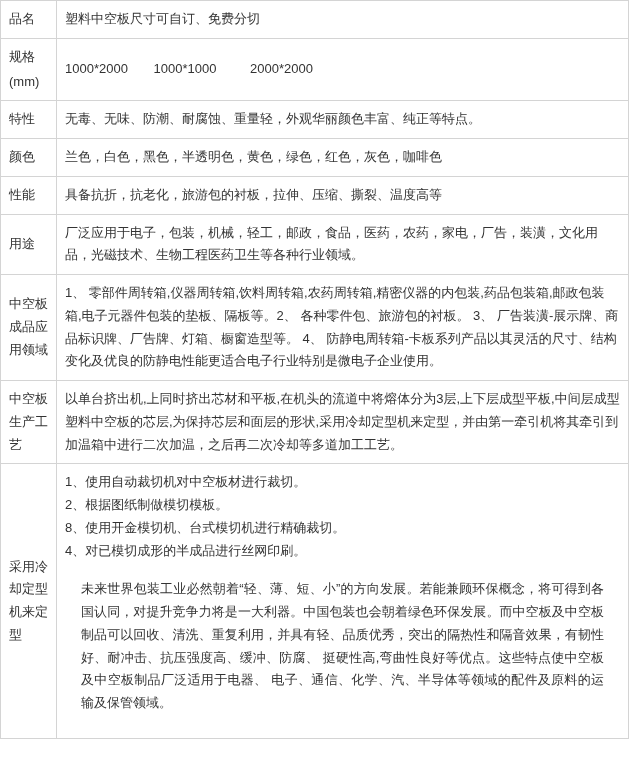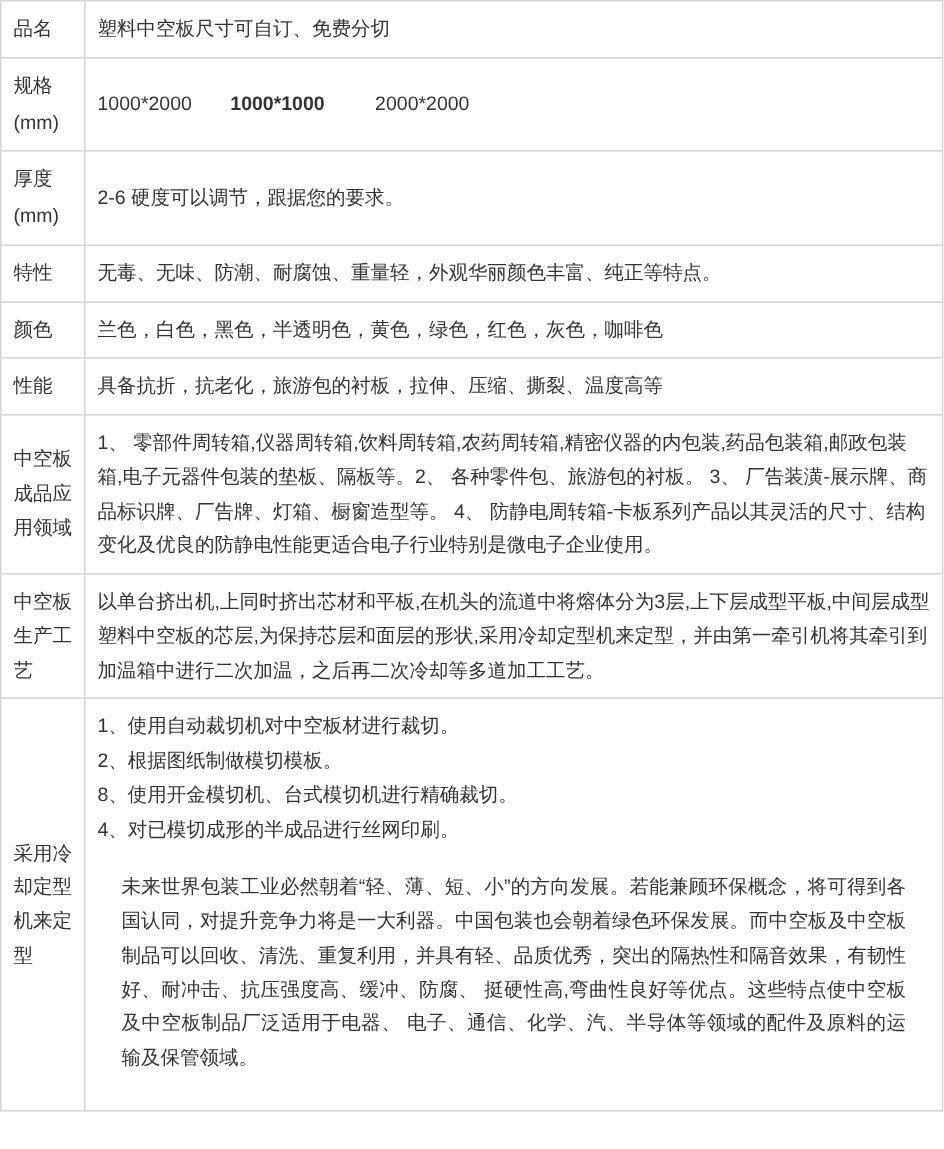"1000*1000" .gap-2 { font-weight: bold -> none }
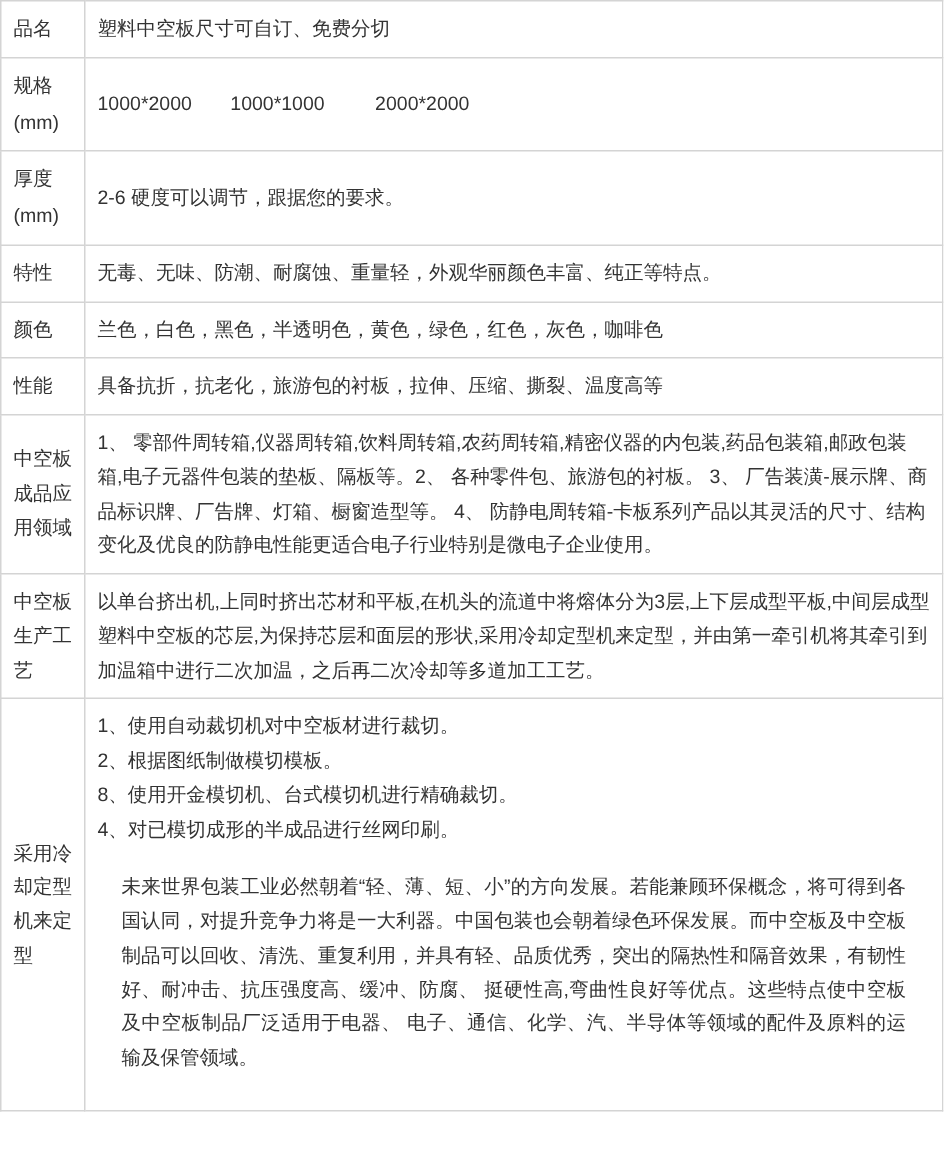"厚度" tr { html: <tr> <td> <span>厚度</span> <span>(mm)</span> </td> <td>2-6 硬度可以调节，跟据您的要求。</td> </tr> -> none }
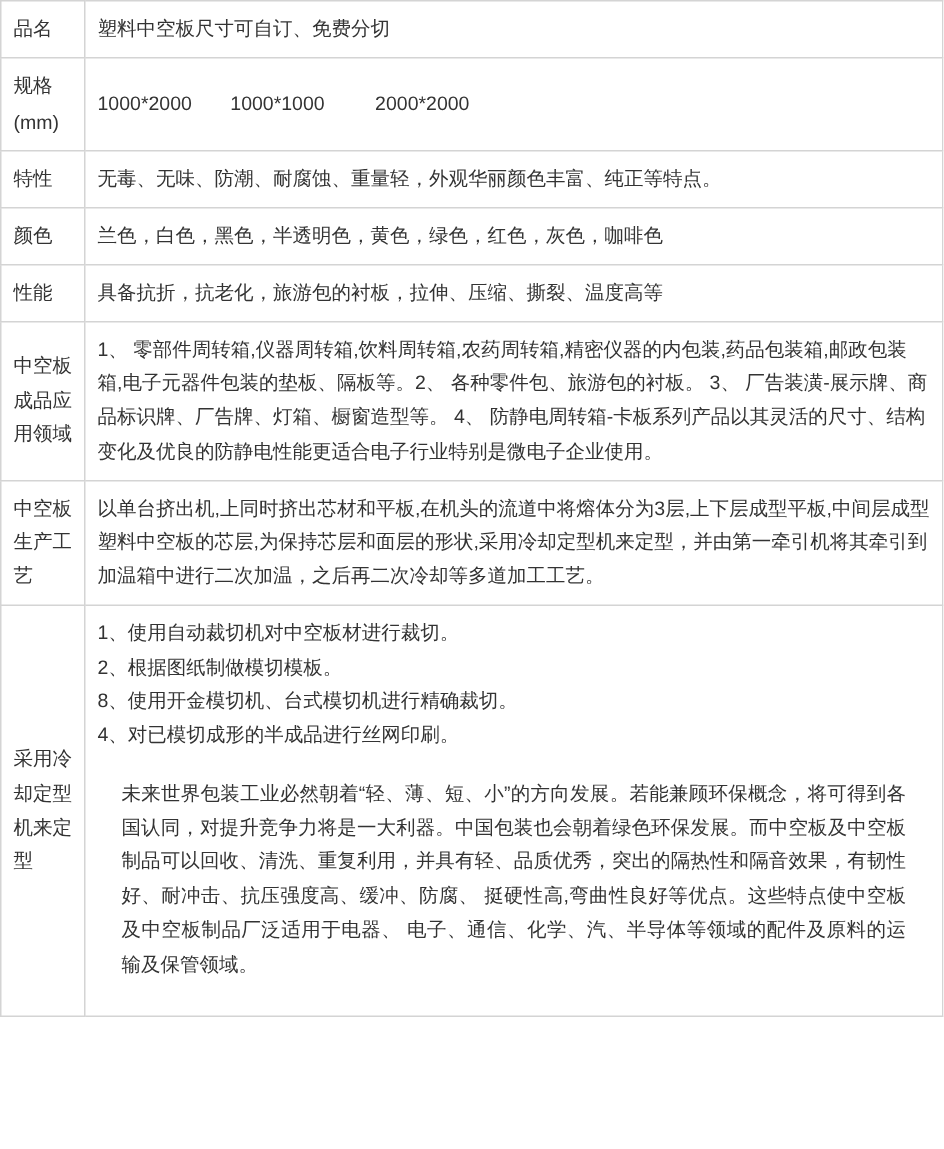"用途" tr { html: none -> <tr> <td>用途</td> <td>厂泛应用于电子，包装，机械，轻工，邮政，食品，医药，农药，家电，厂告，装潢，文化用品，光磁技术、生物工程医药卫生等各种行业领域。</td> </tr> }
